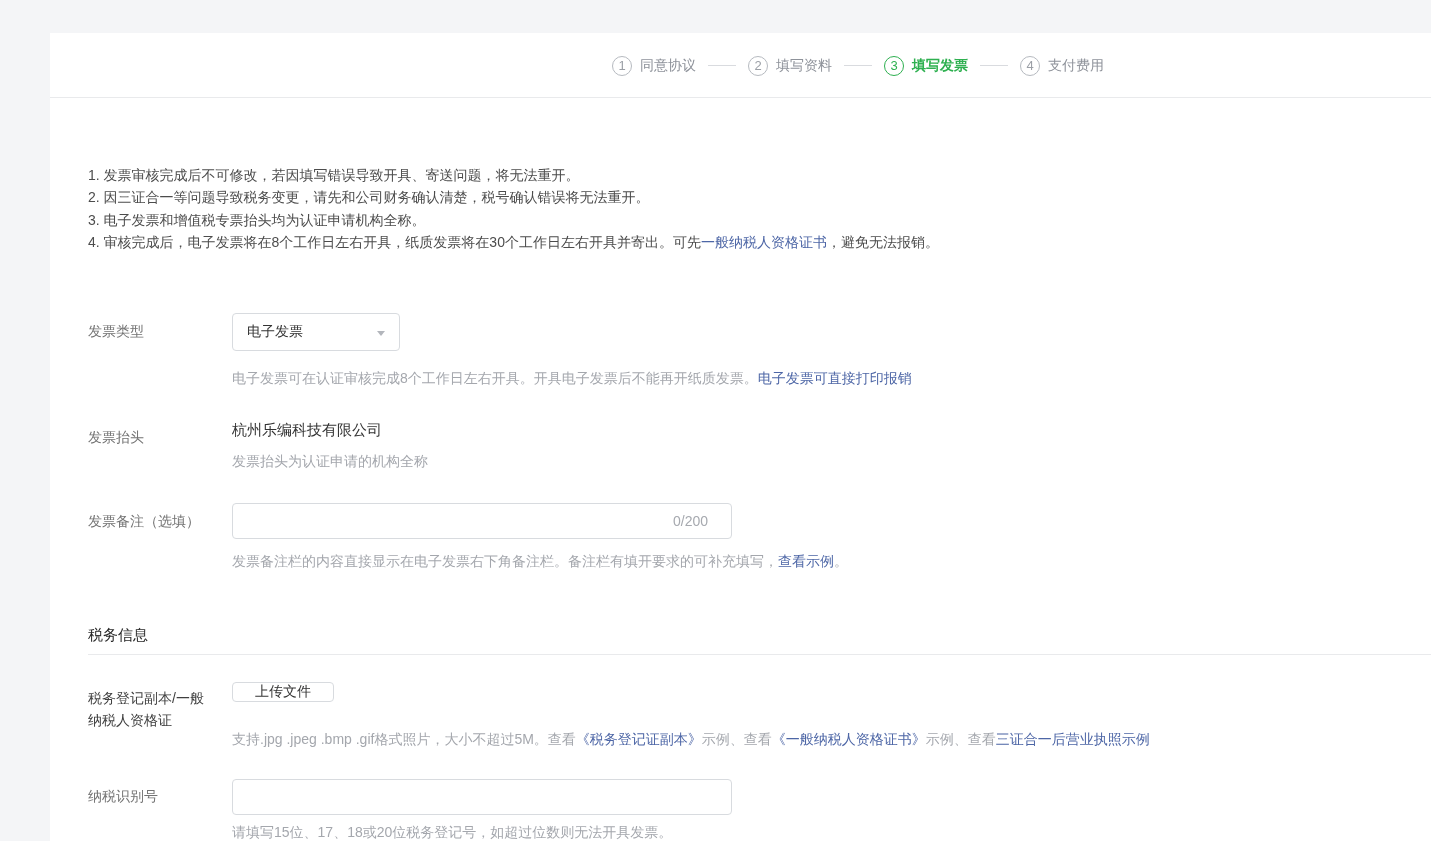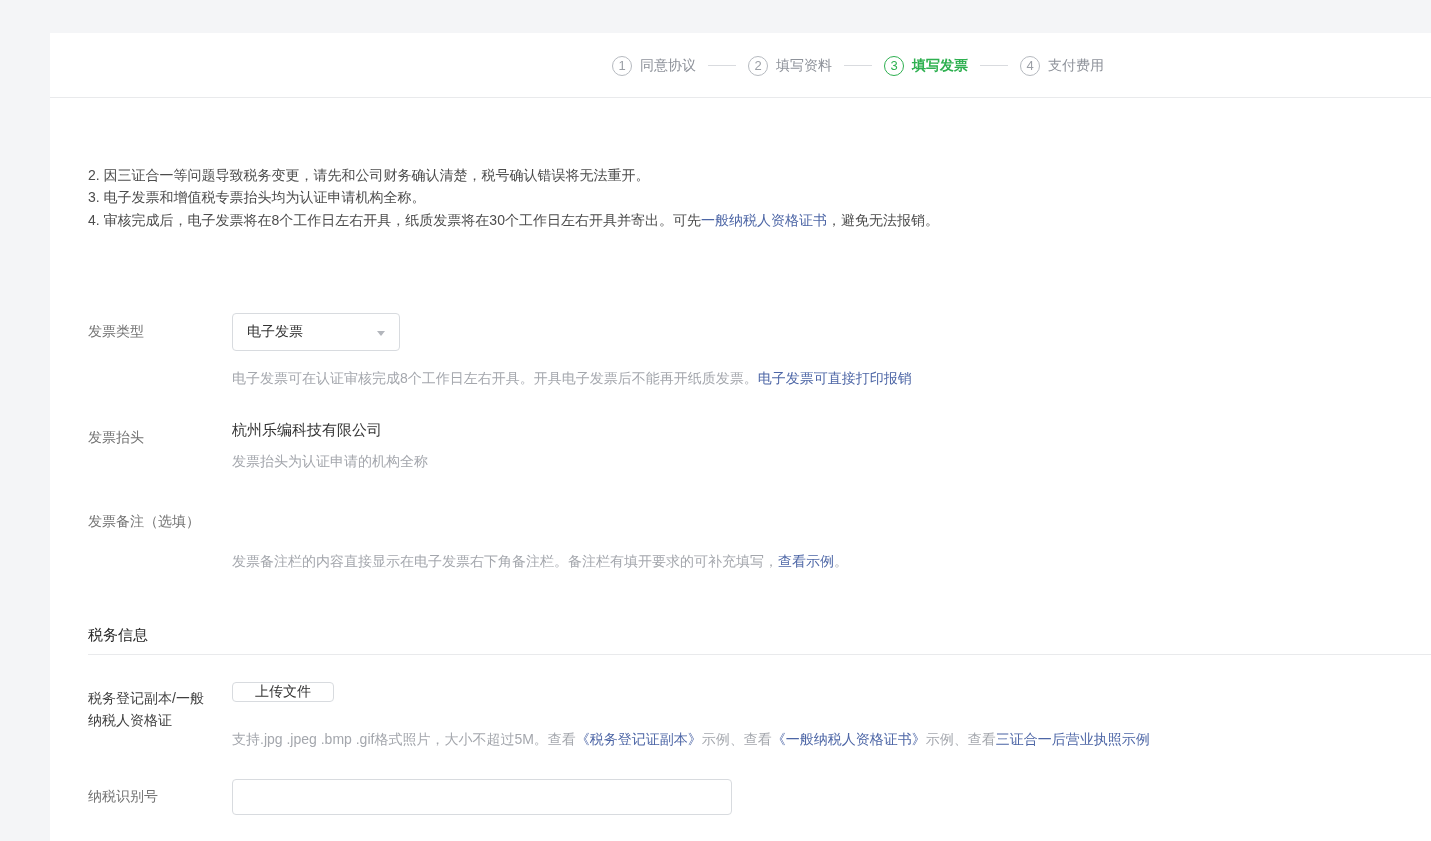"1. 发票审核完成后不可修改，若因填写错误导致开具、寄送问题，将无法重开。" div { html: none -> <div><span>1. 发票审核完成后不可修改，若因填写错误导致开具、寄送问题，将无法重开。</span><span></span><span></span></div> }
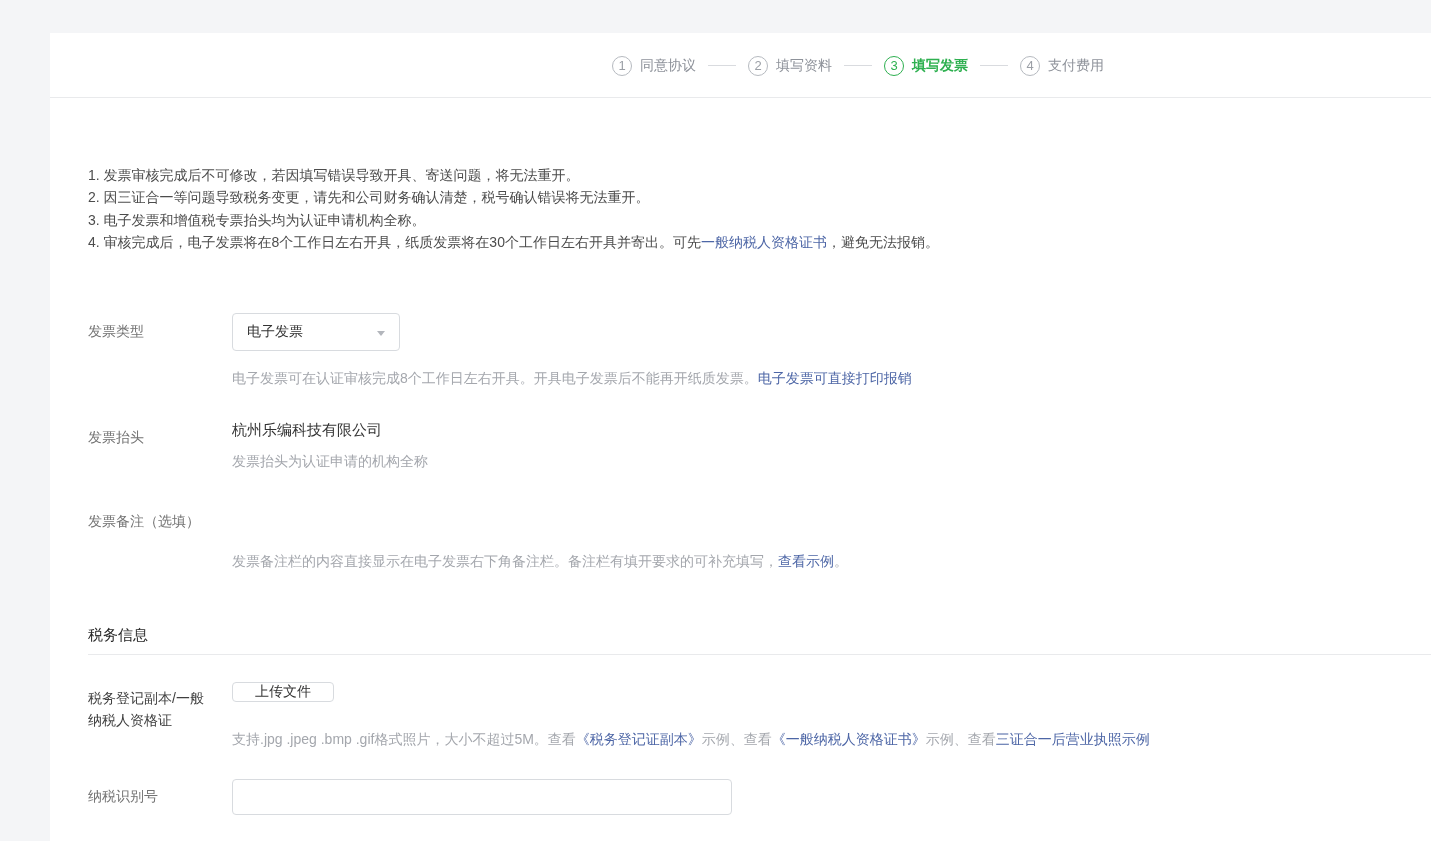"0/200" div.ibox { html: none -> <div> <input> <span>0/200</span> </div> }
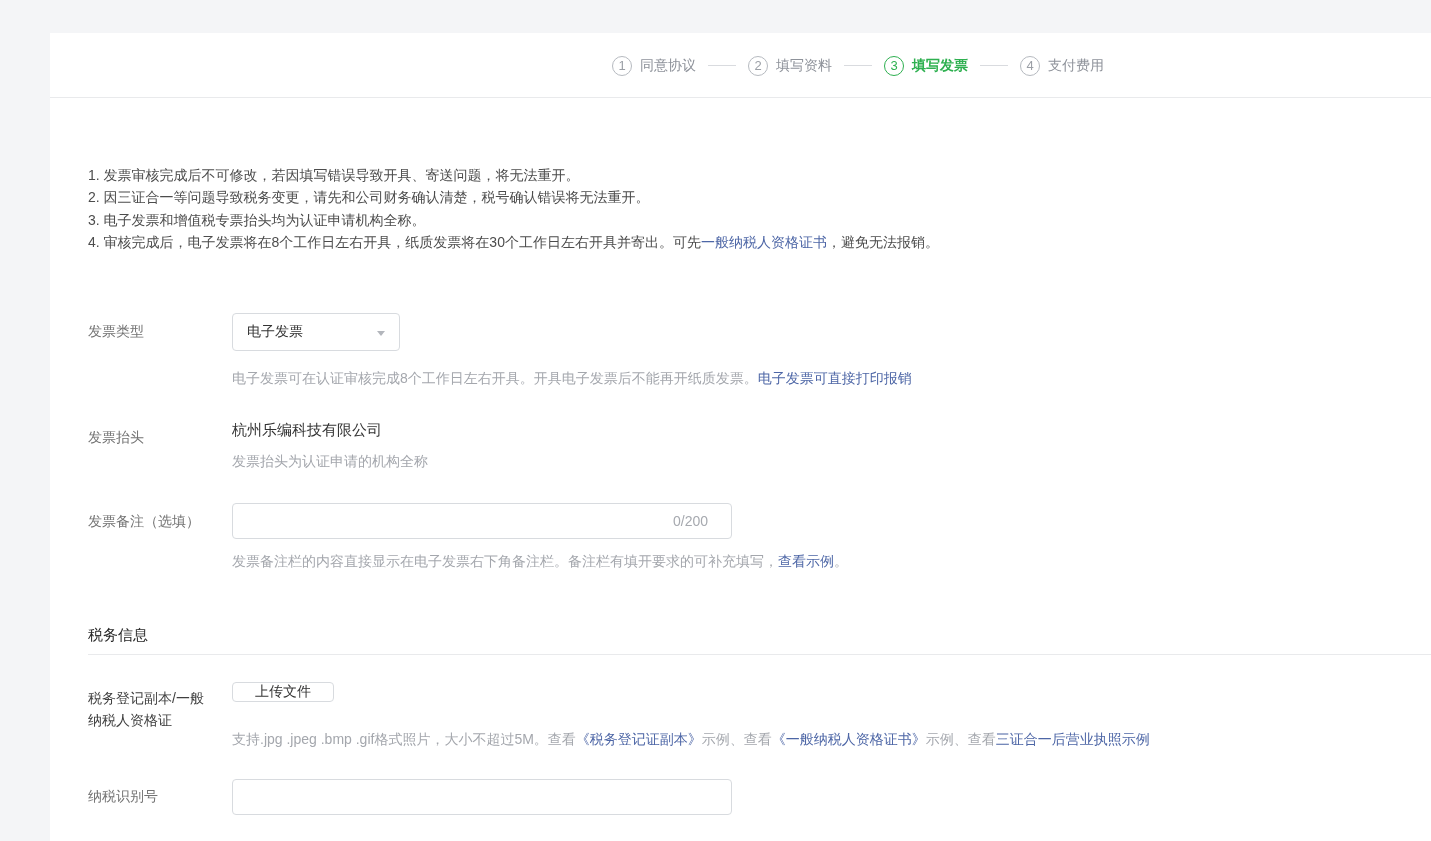"请填写15位、17、18或20位税务登记号，如超过位数则无法开具发票。" div.help { html: none -> <div>请填写15位、17、18或20位税务登记号，如超过位数则无法开具发票。</div> }
